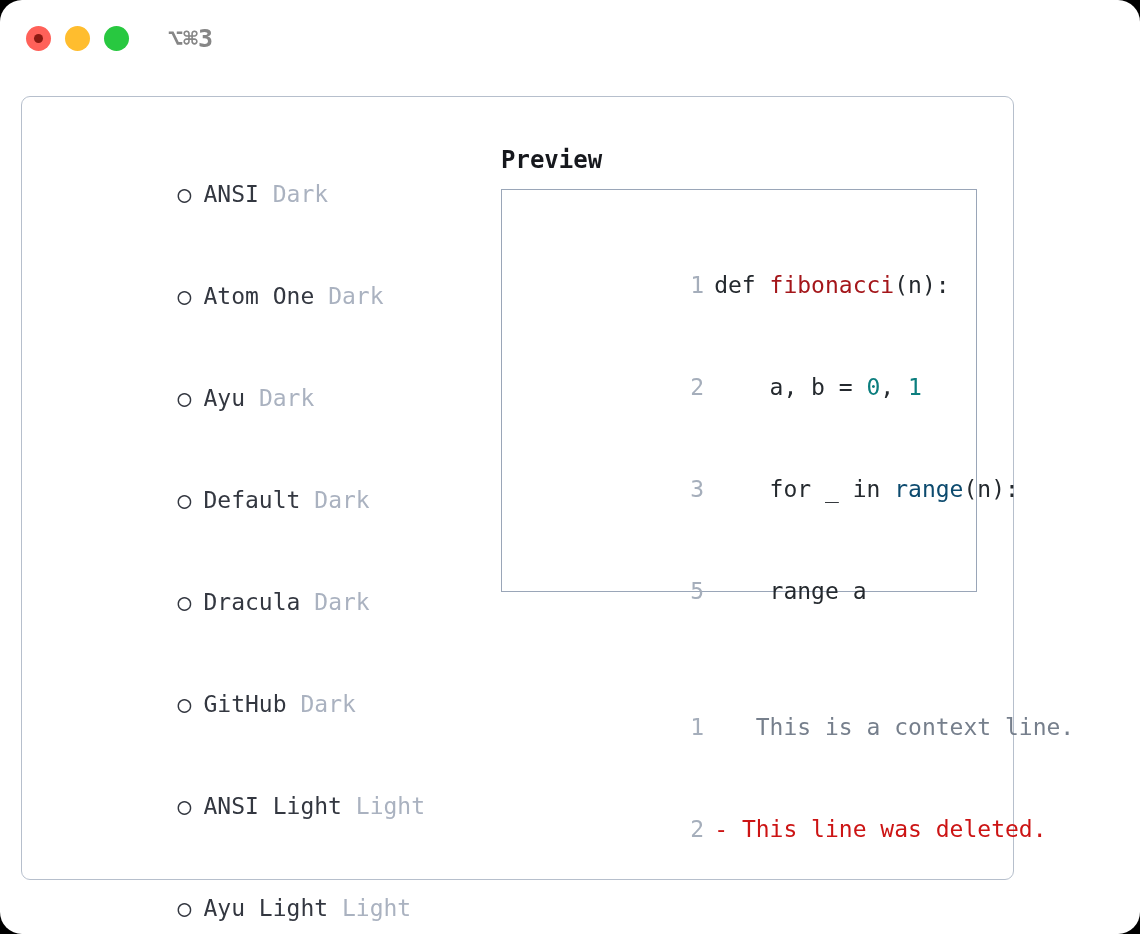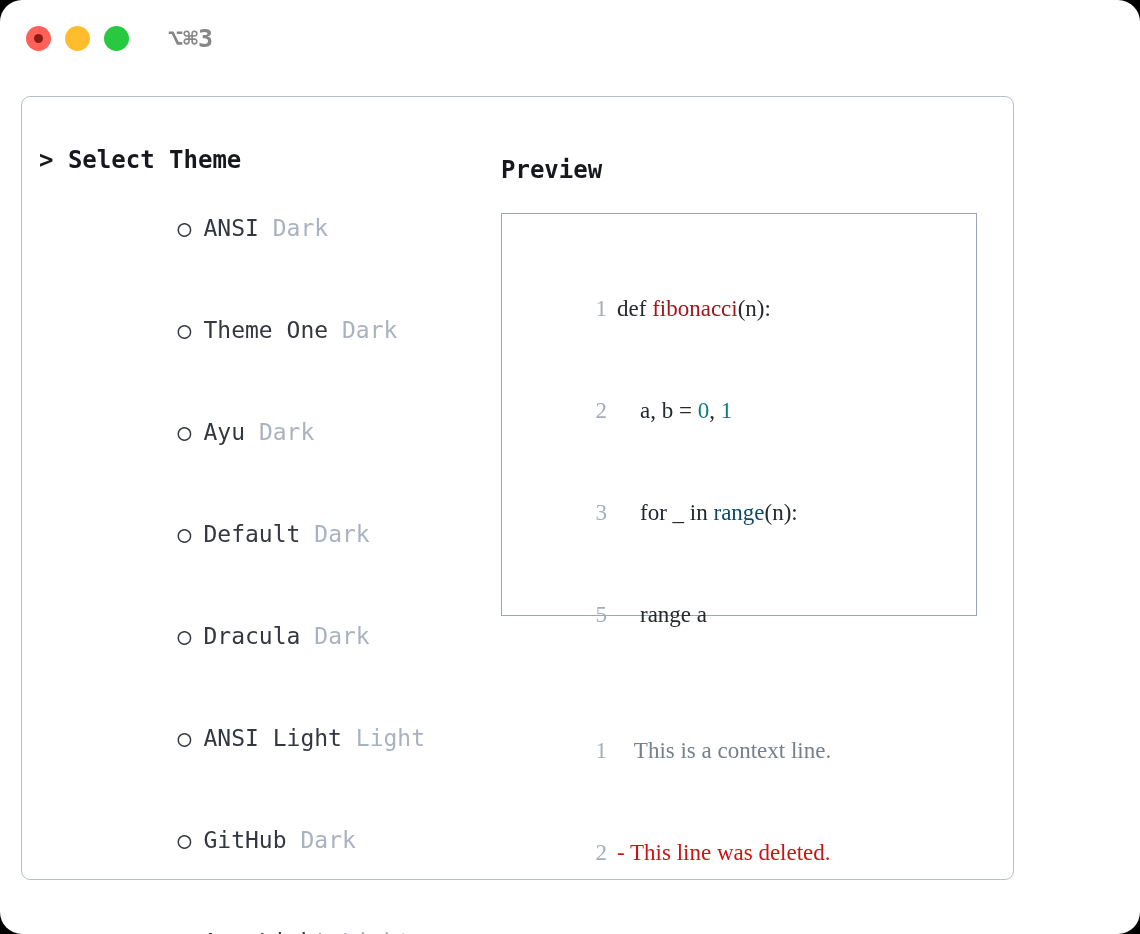"> Select Theme" div.section-head { html: <div>&gt; Select Theme</div> -> none }
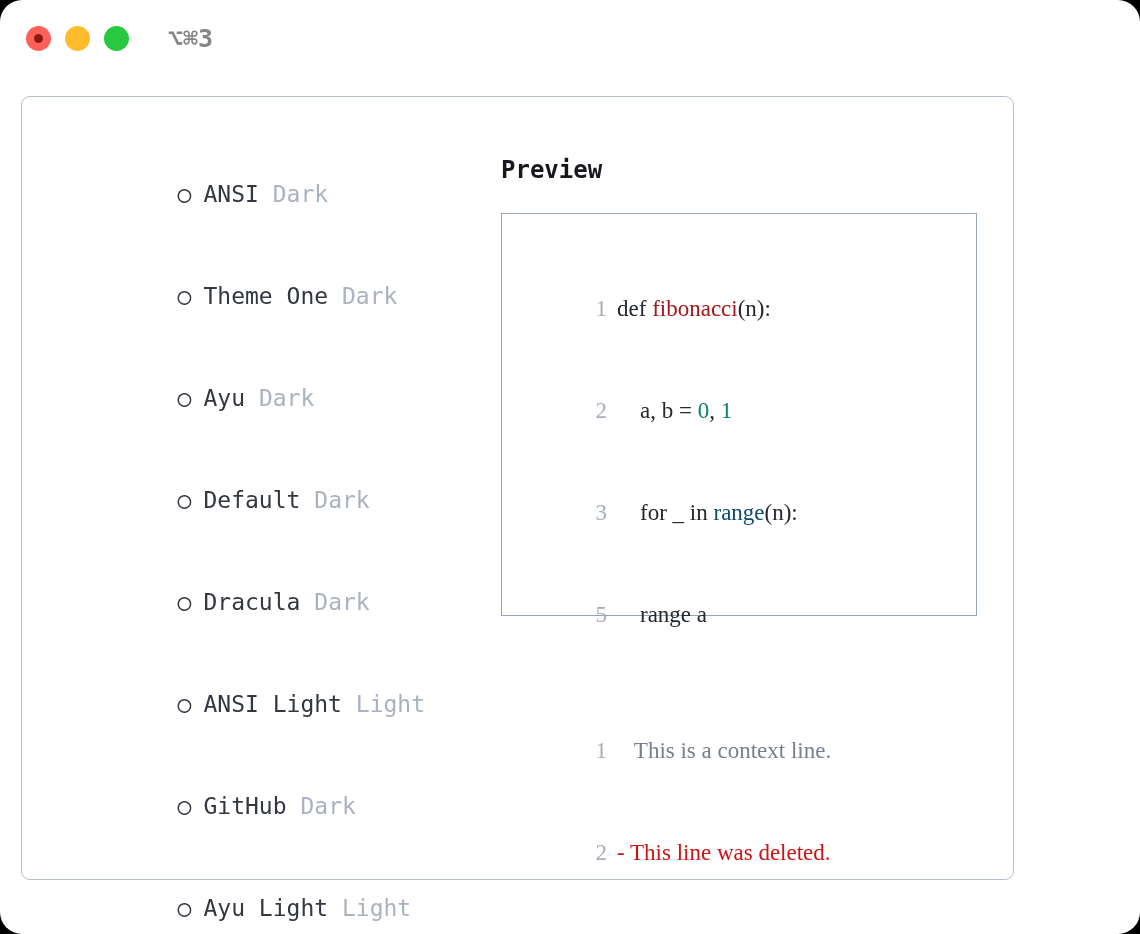"Preview" .col-right { top: 56px -> 46px }
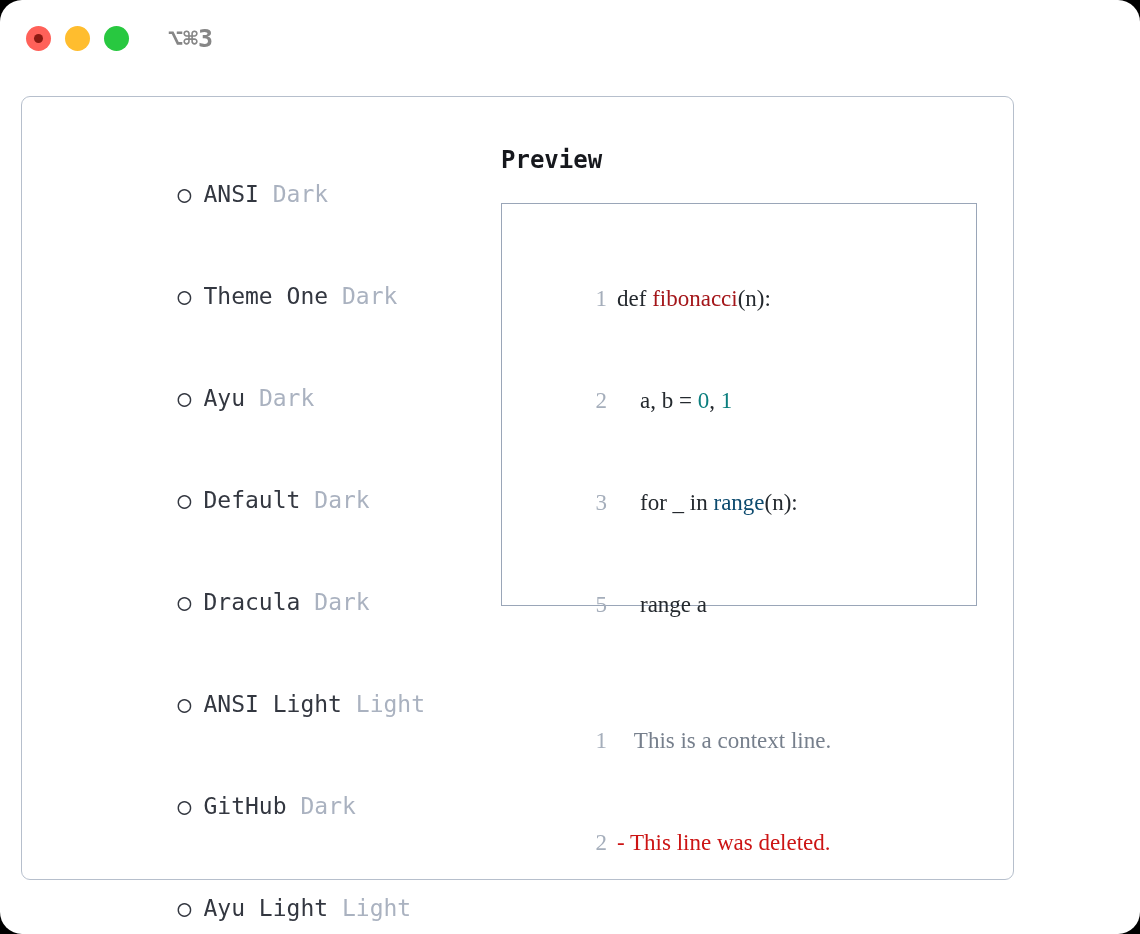"Theme One" span.opt-label { text: Theme -> Atom }
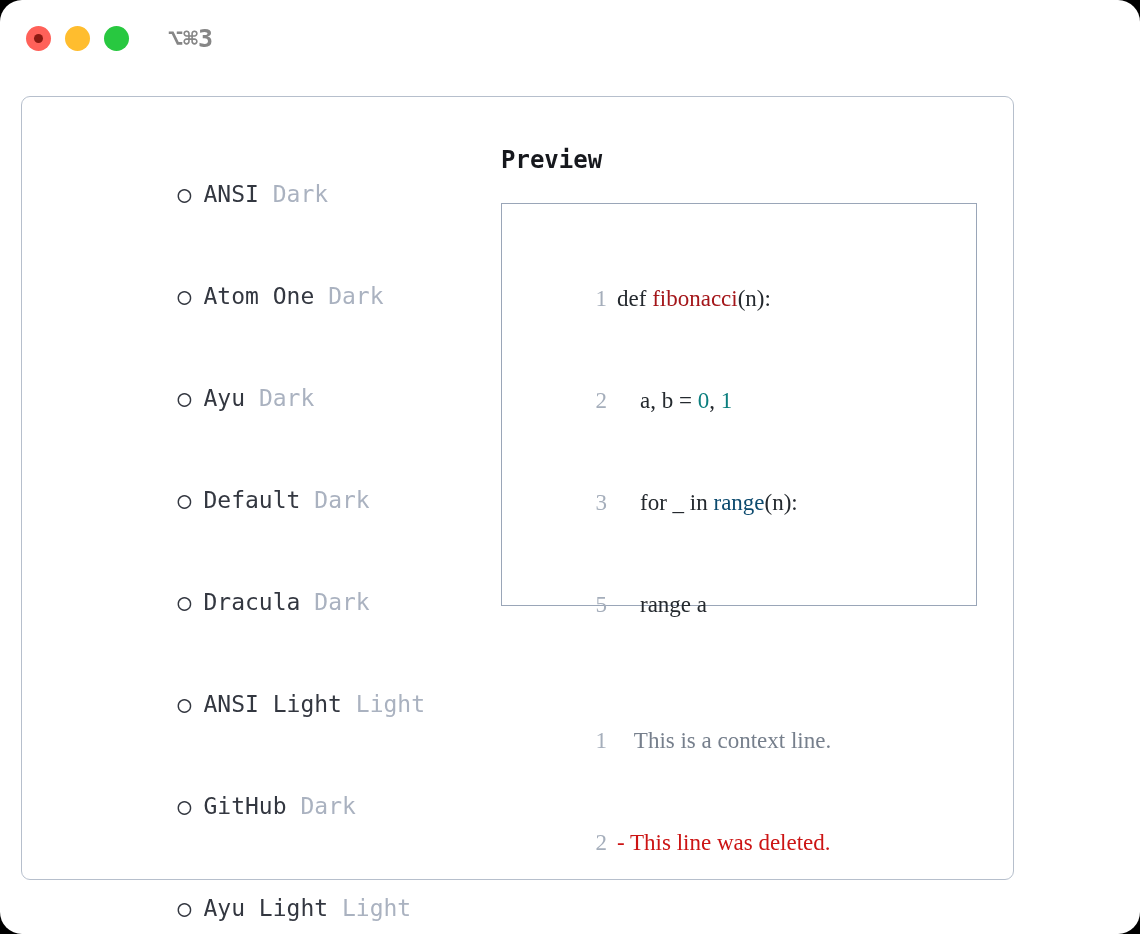"1 def fibonacci(n):" .preview-box { font-family: Liberation Serif, serif -> none; margin-top: 26px -> 12px }
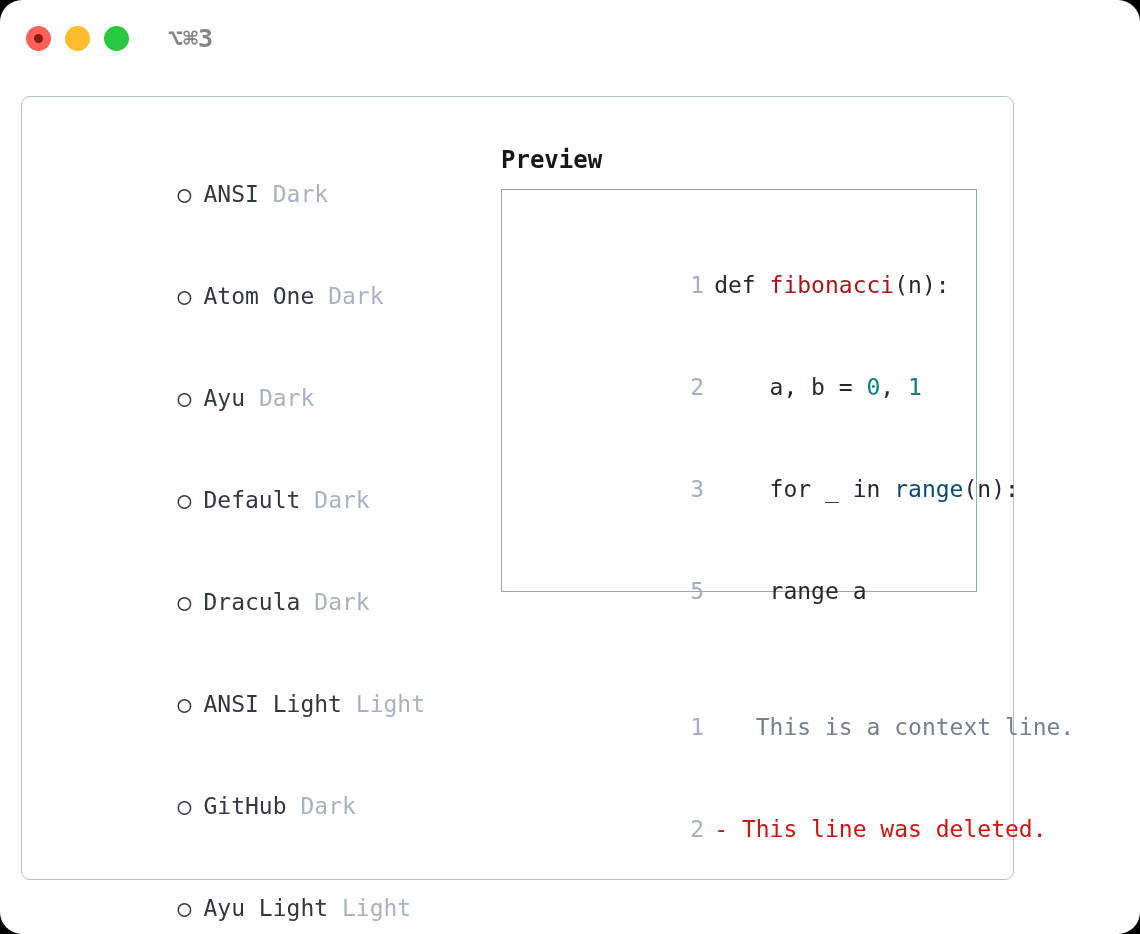"○ ANSI Light Light" div.opt { order: before "○ GitHub Dark" -> after "○ GitHub Dark" }
